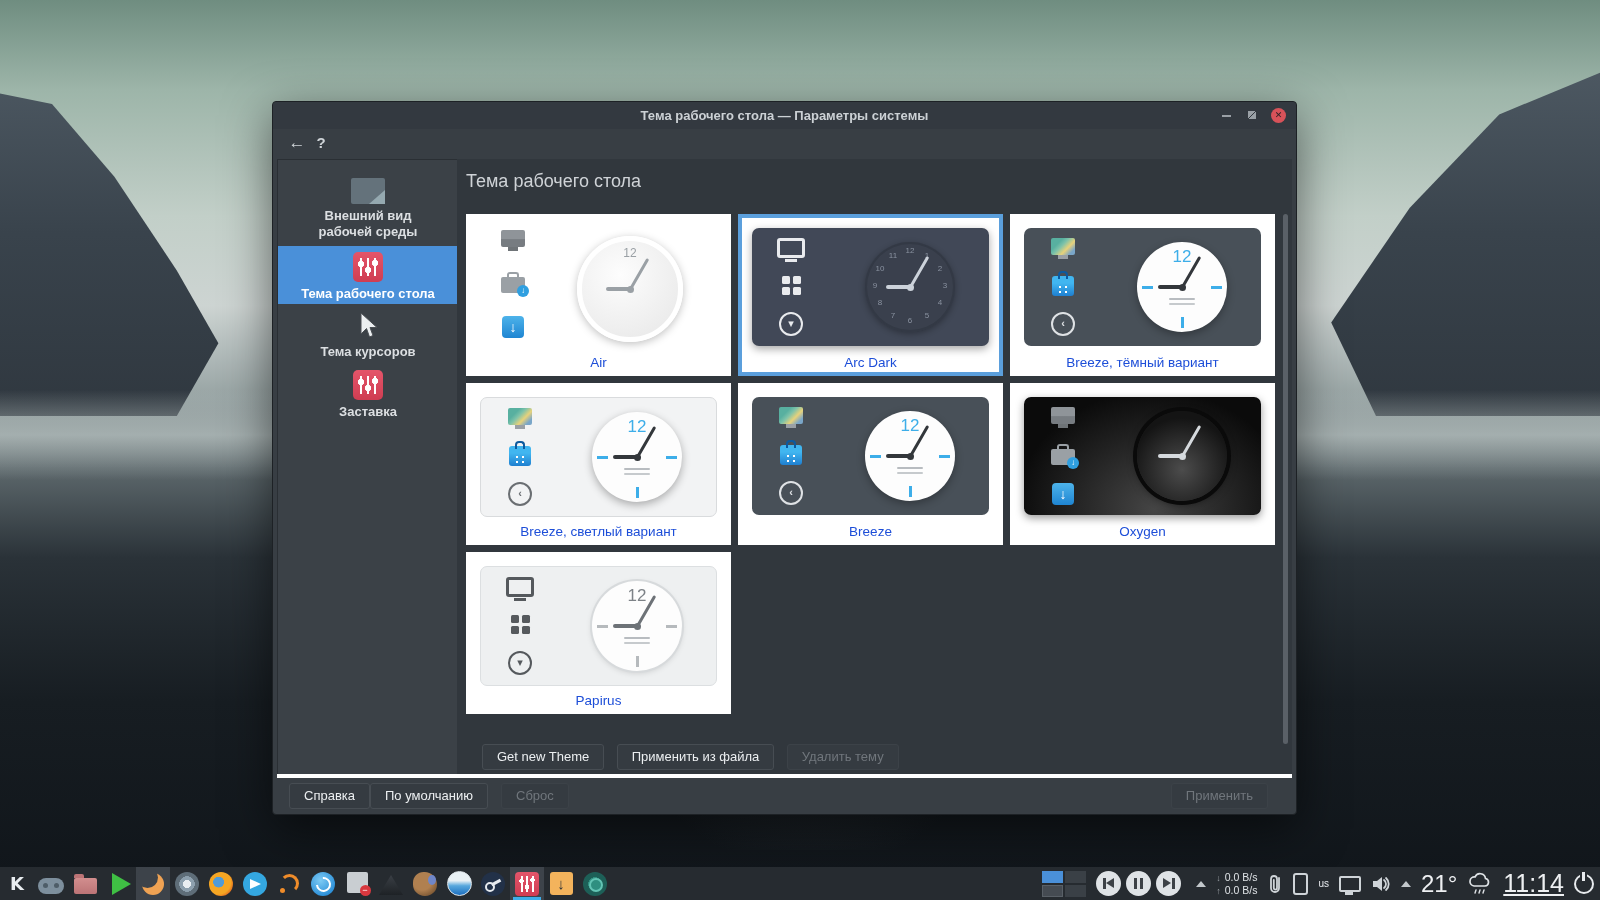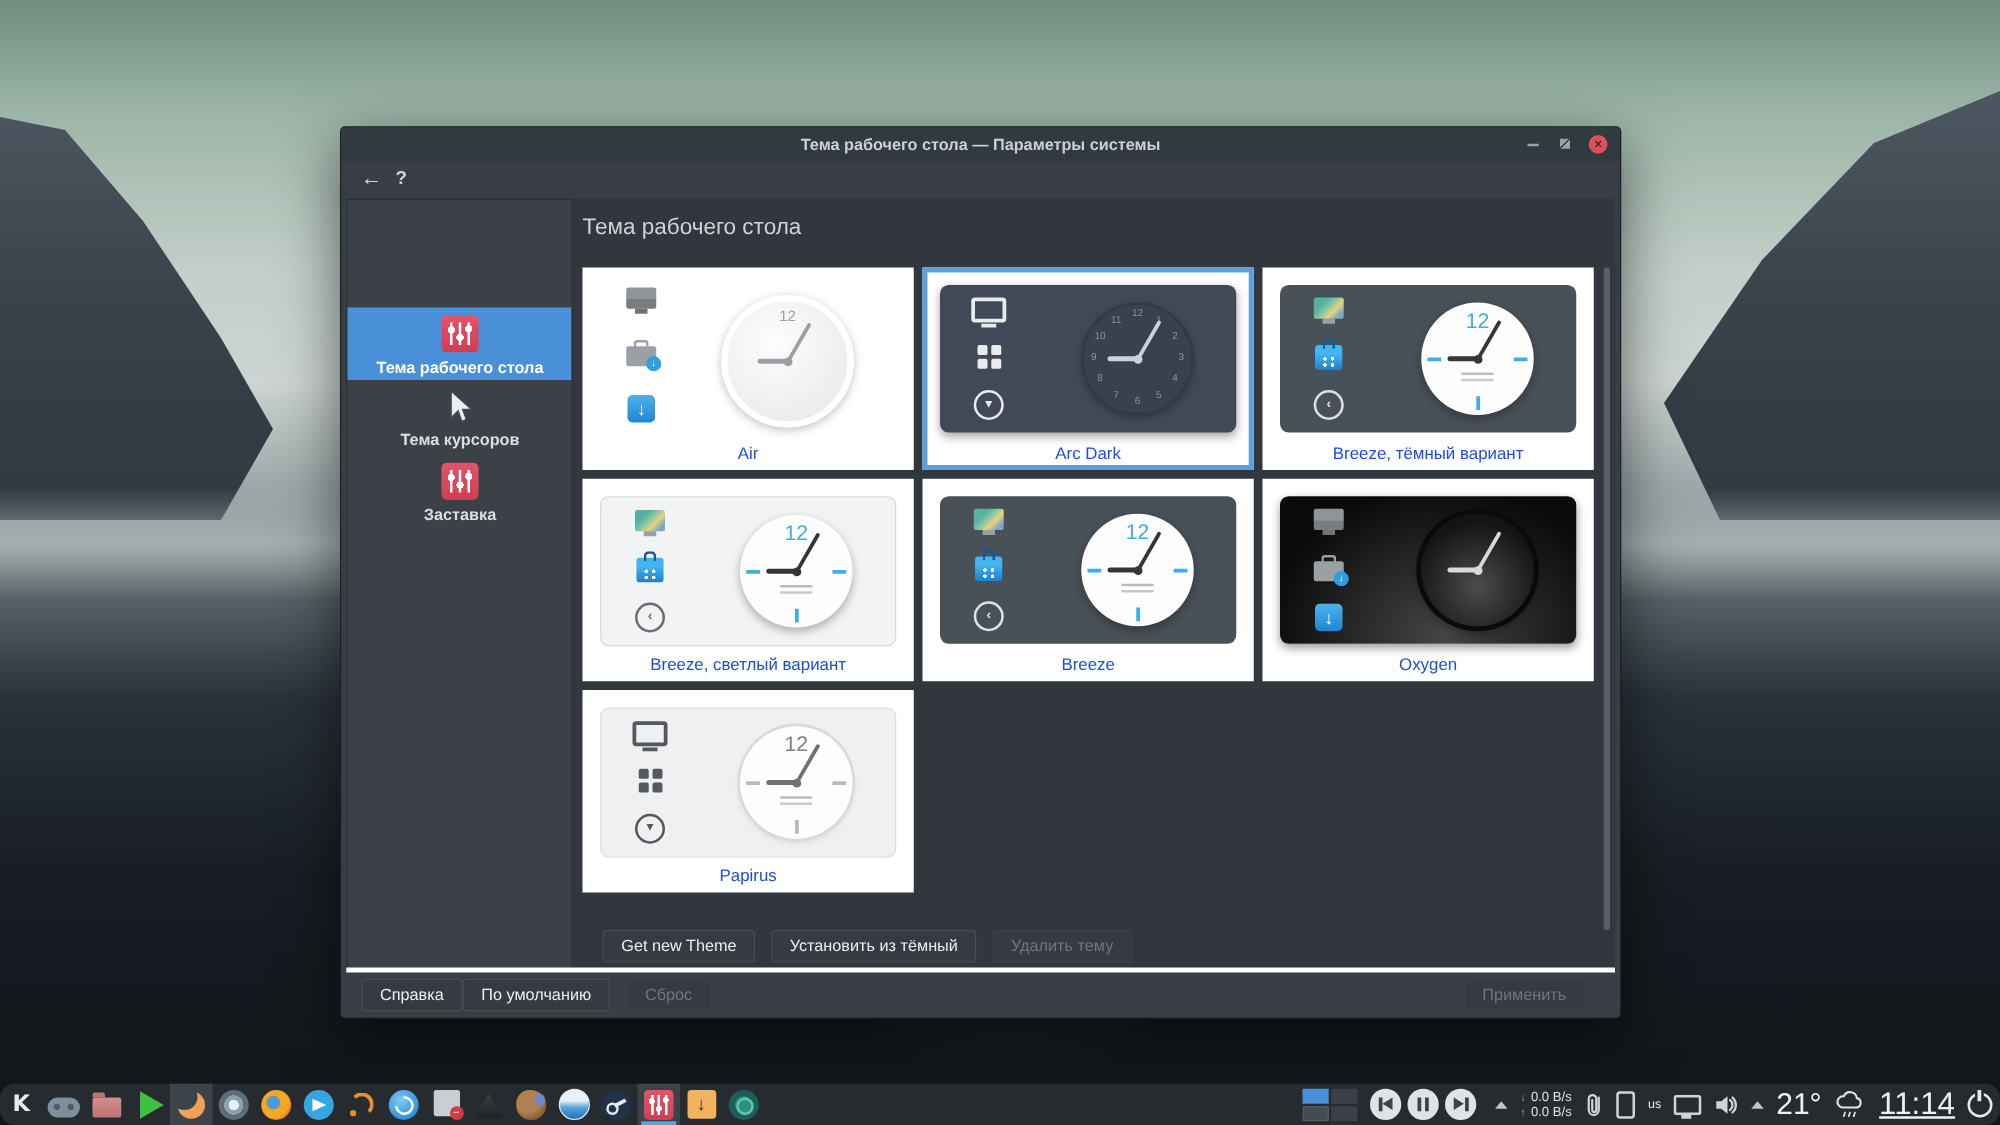"Внешний вид" div.sb-item { html: none -> <div> <span></span> <span>Внешний вид</span> <span>рабочей среды</span> </div> }
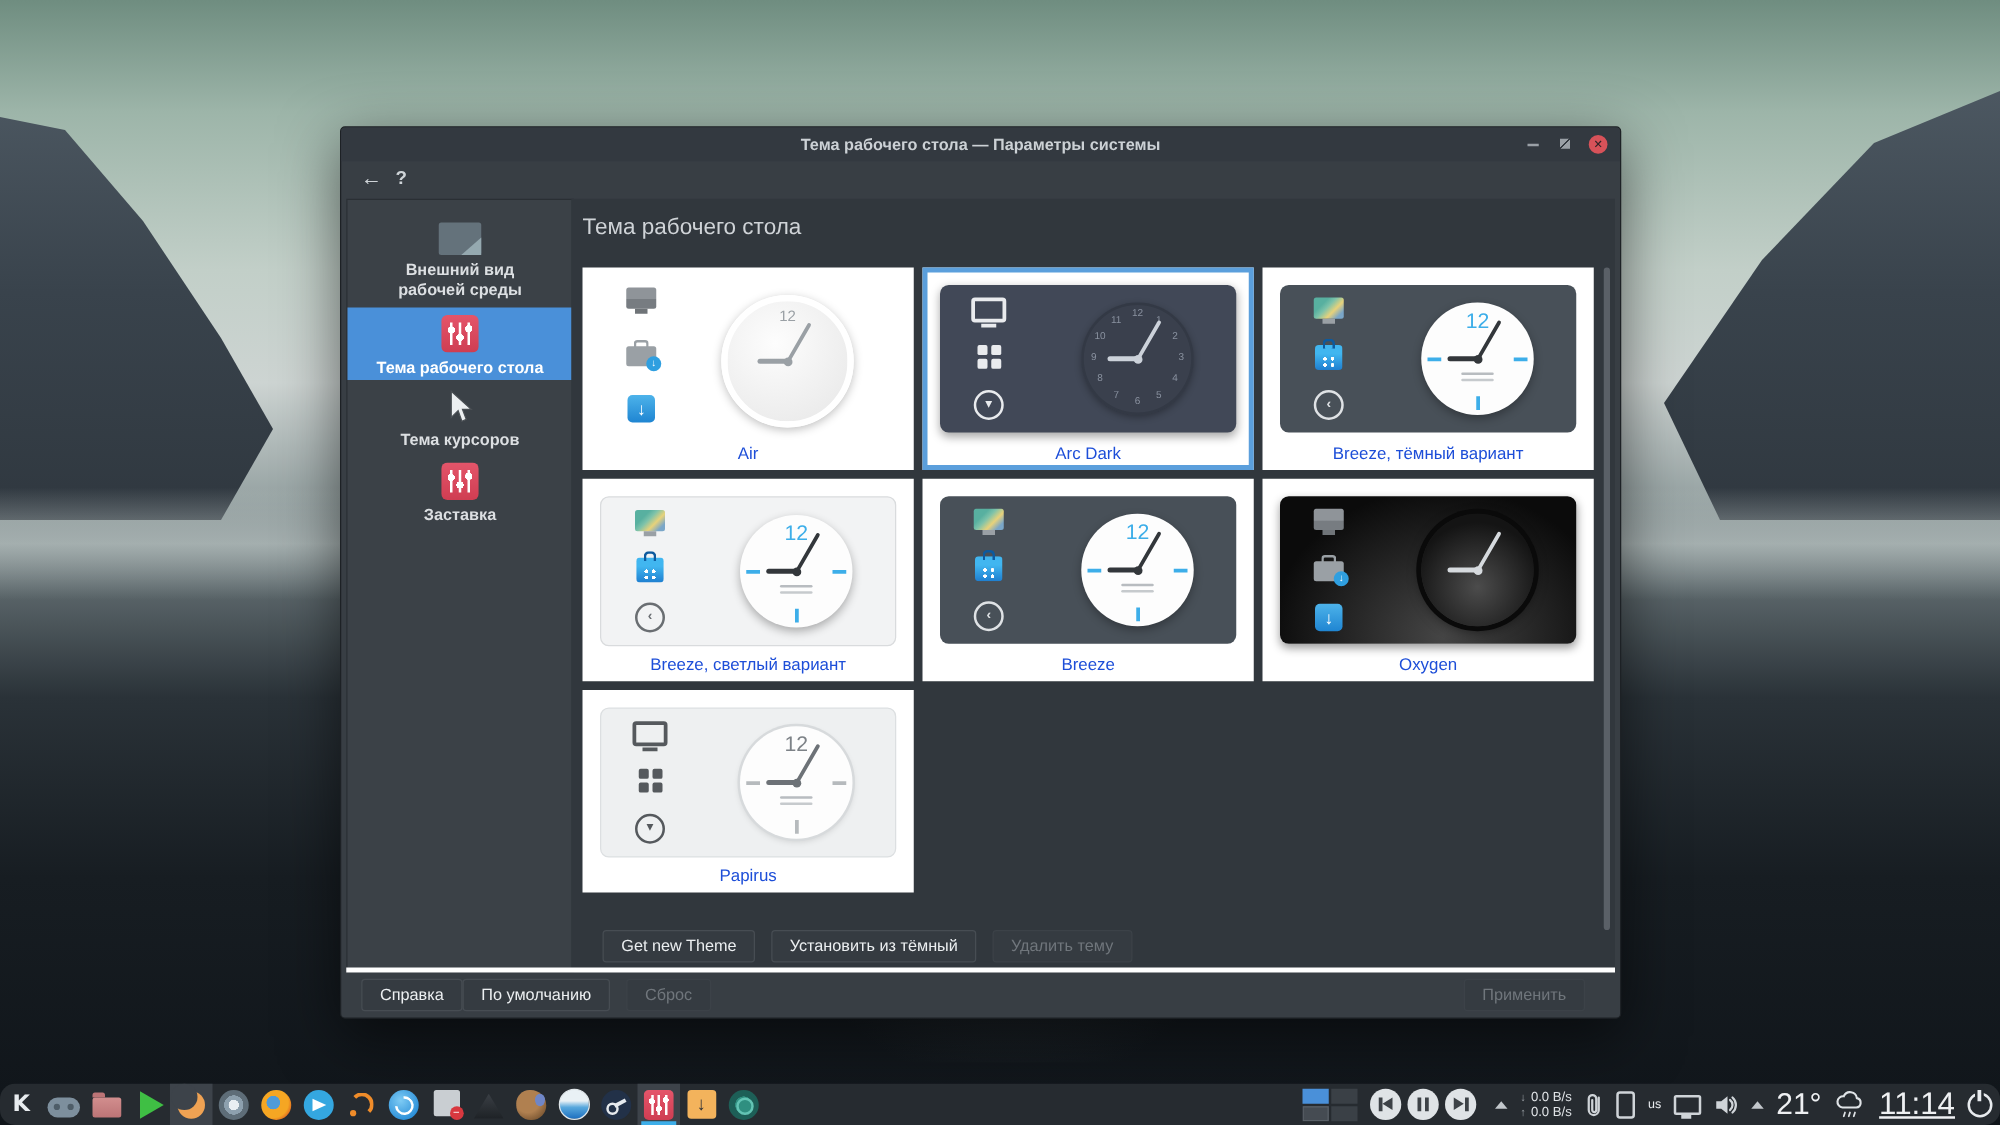"Установить из тёмный" span.btn { text: Установить из тёмный -> Применить из файла }
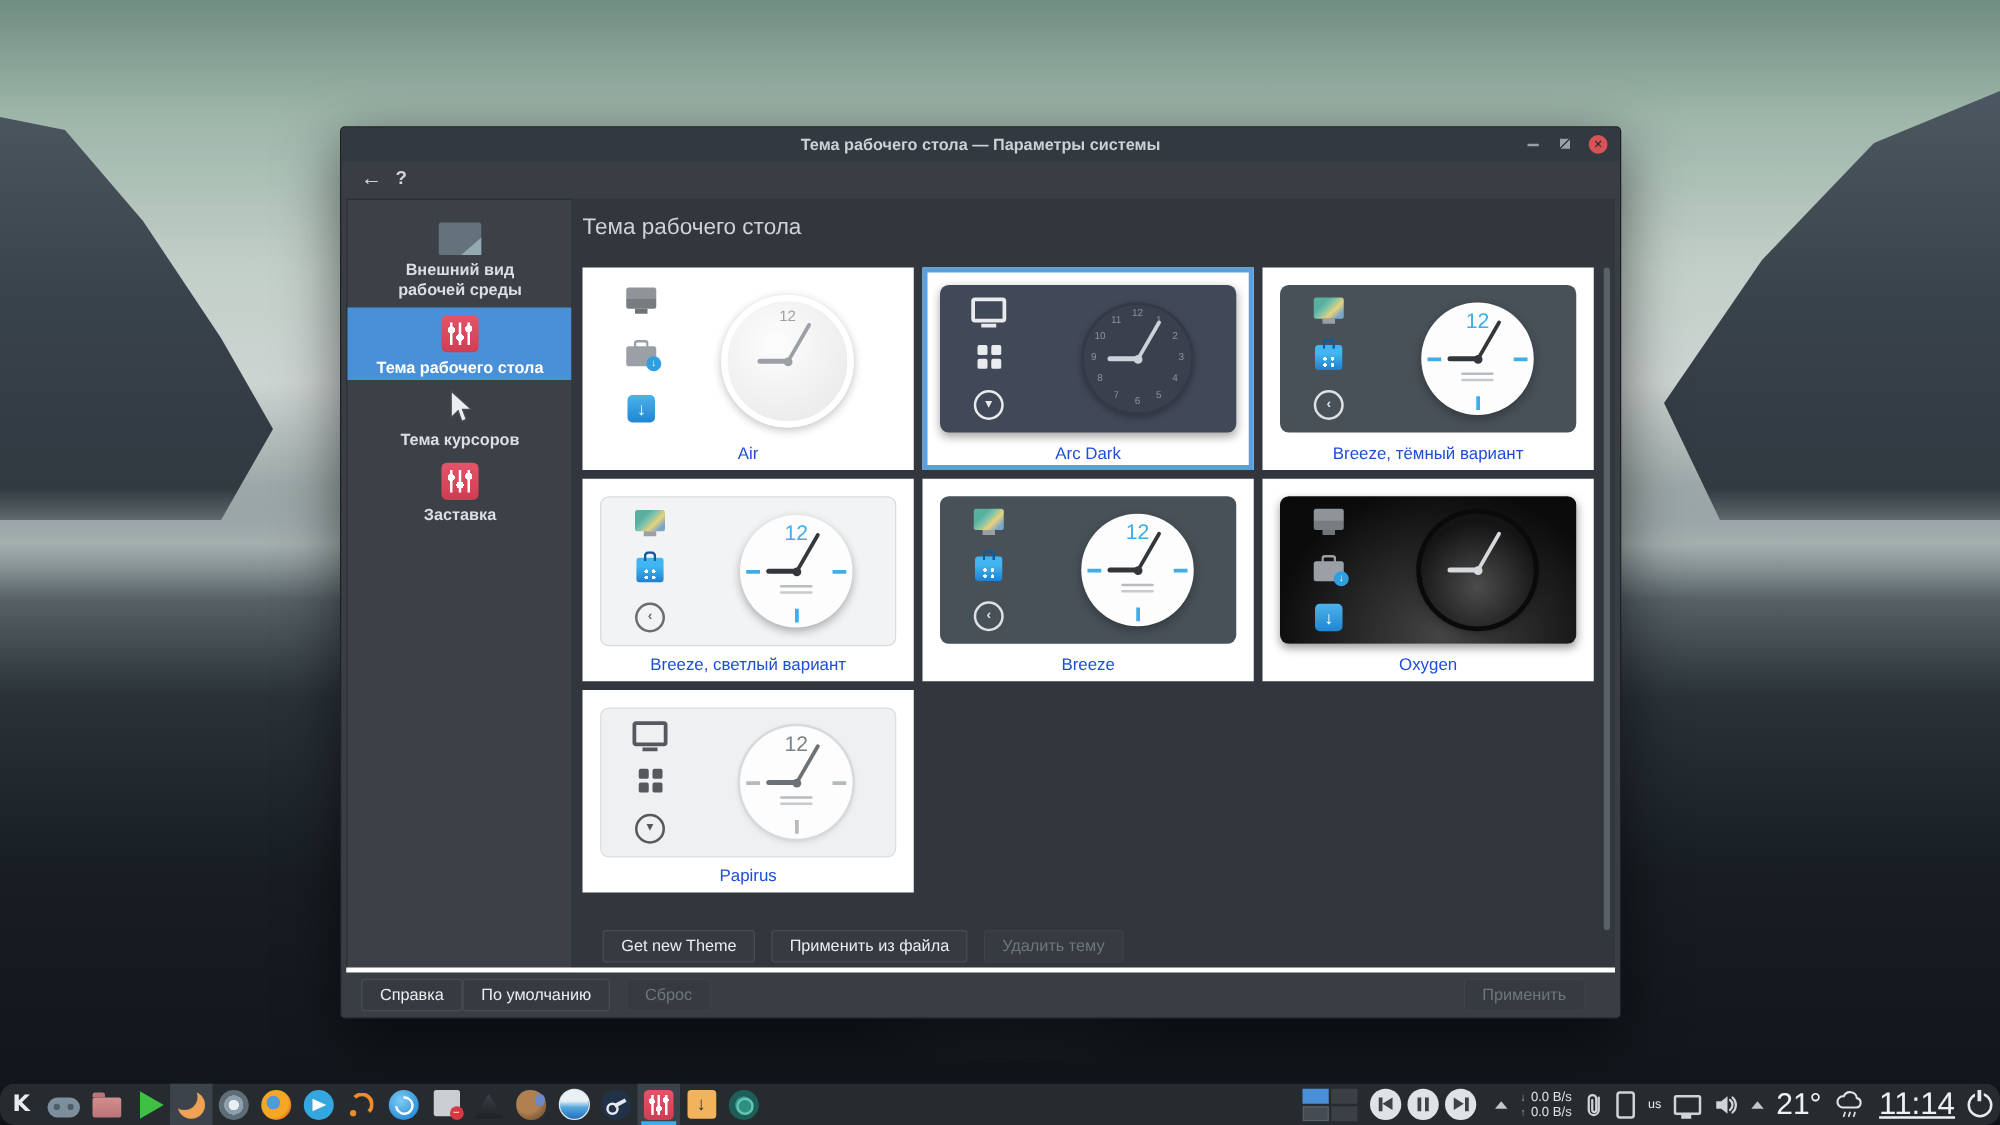"↓ 0.0 B/s" #taskbar { border-radius: 12px -> none }
